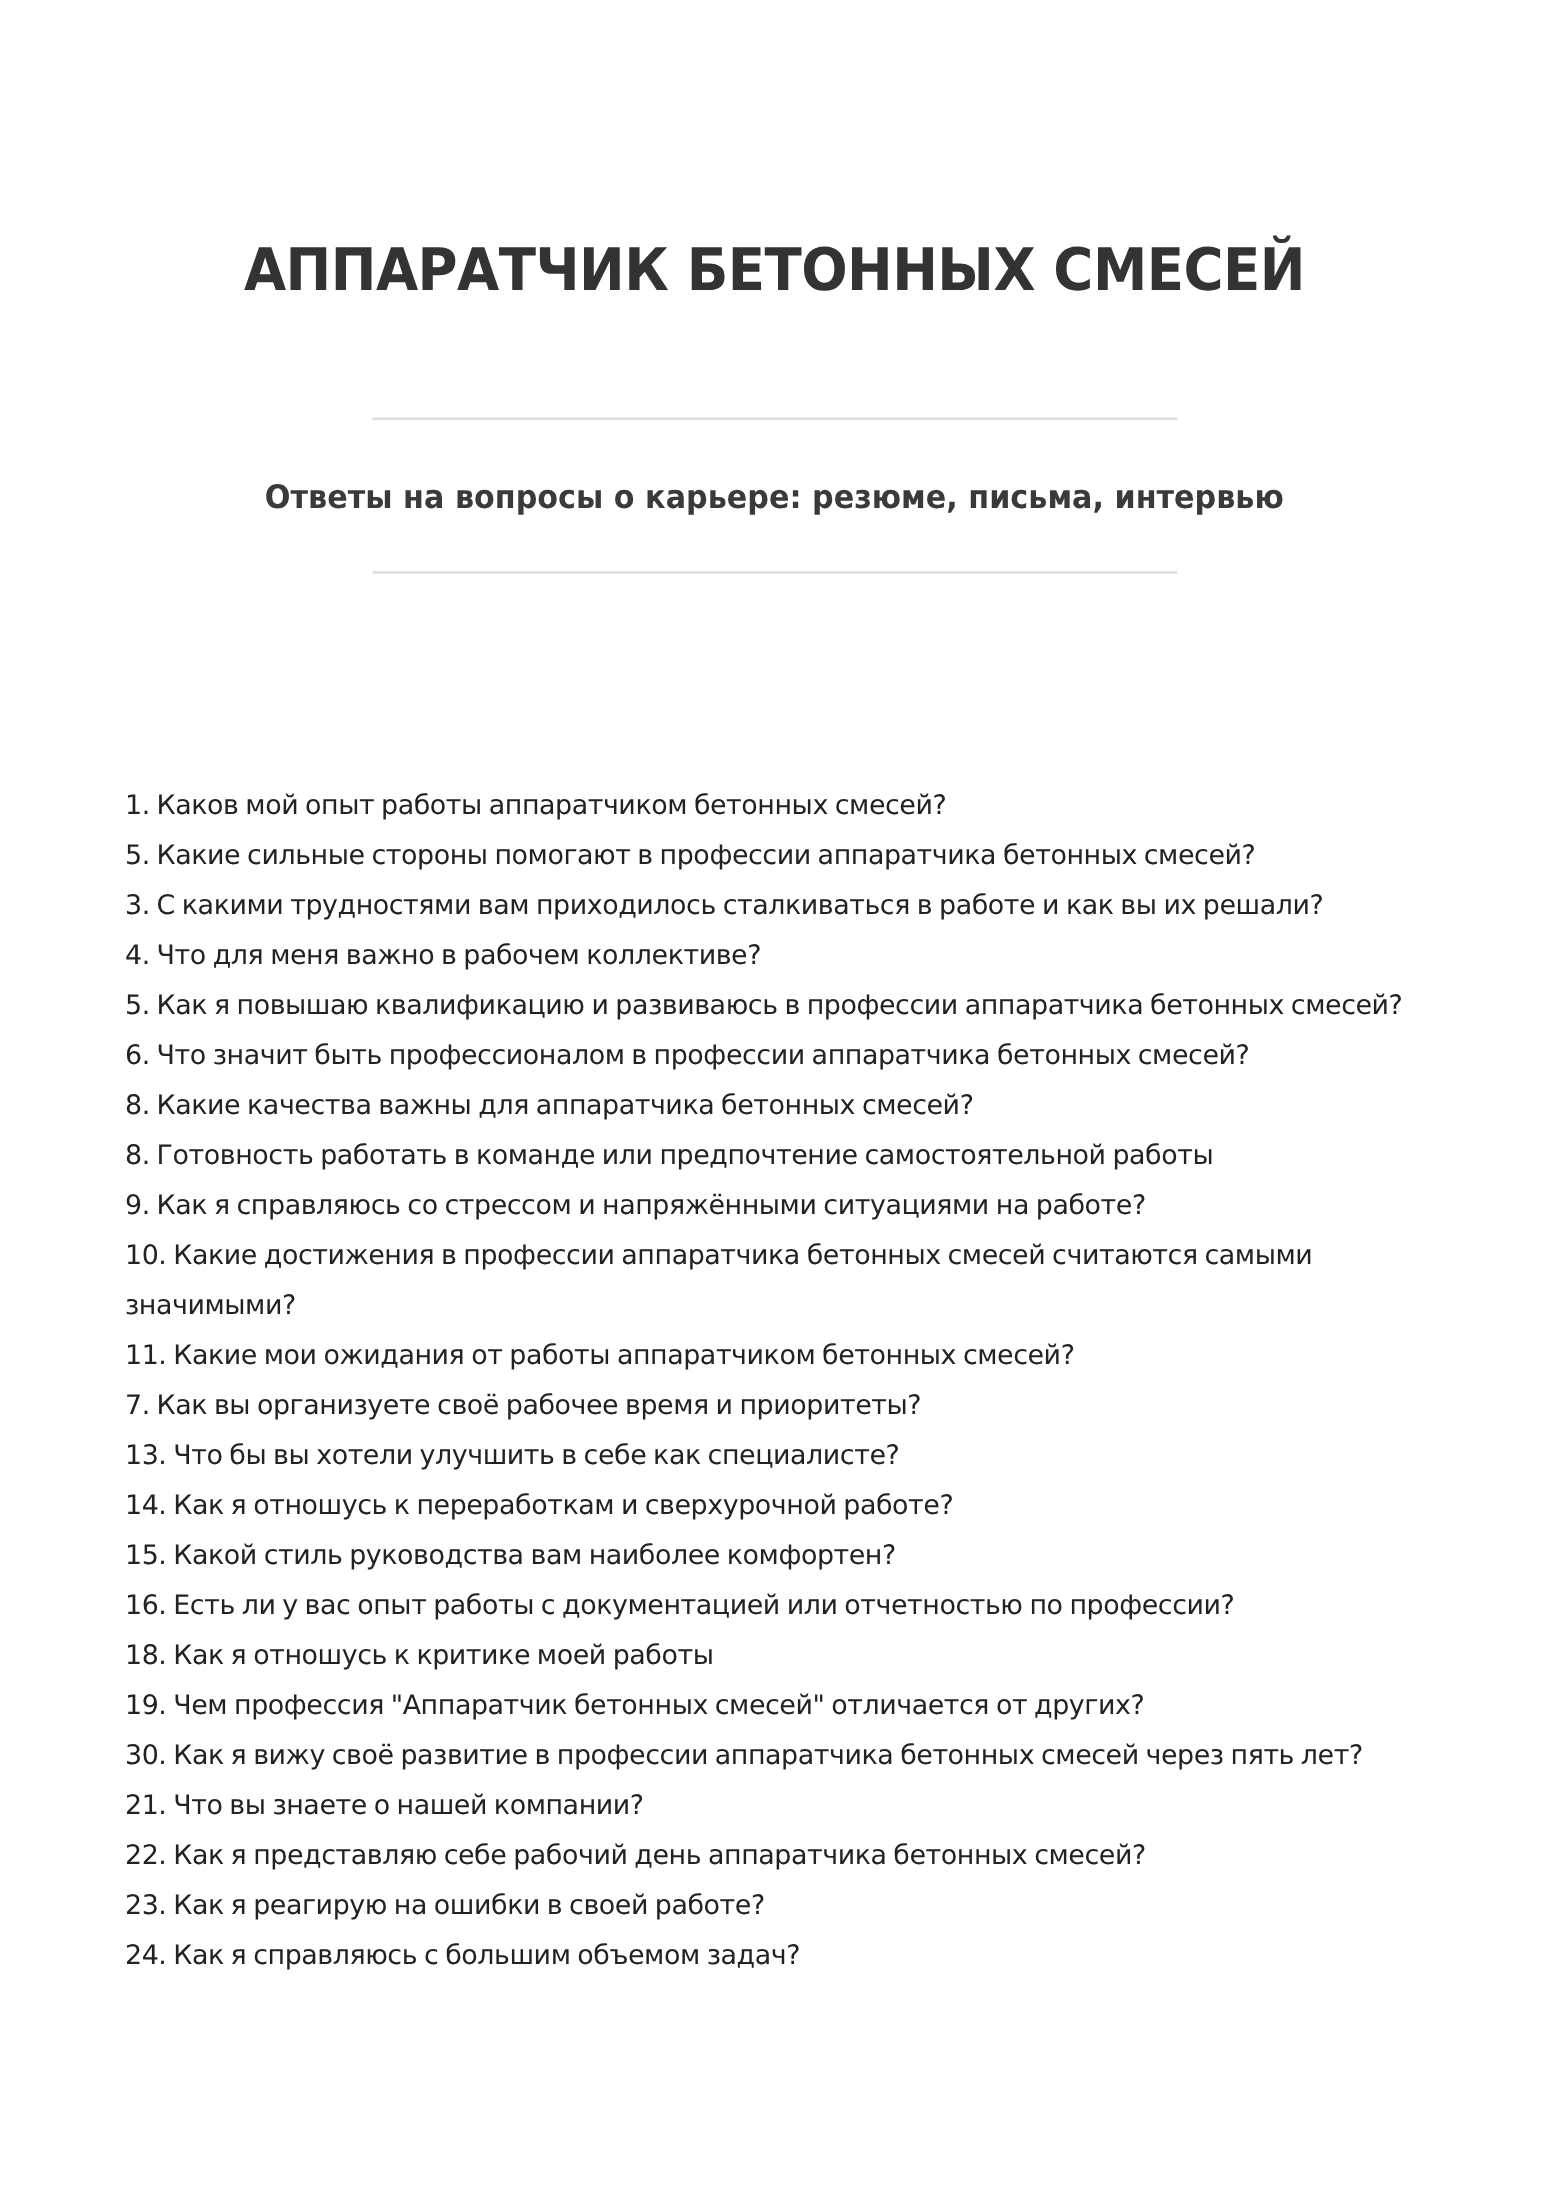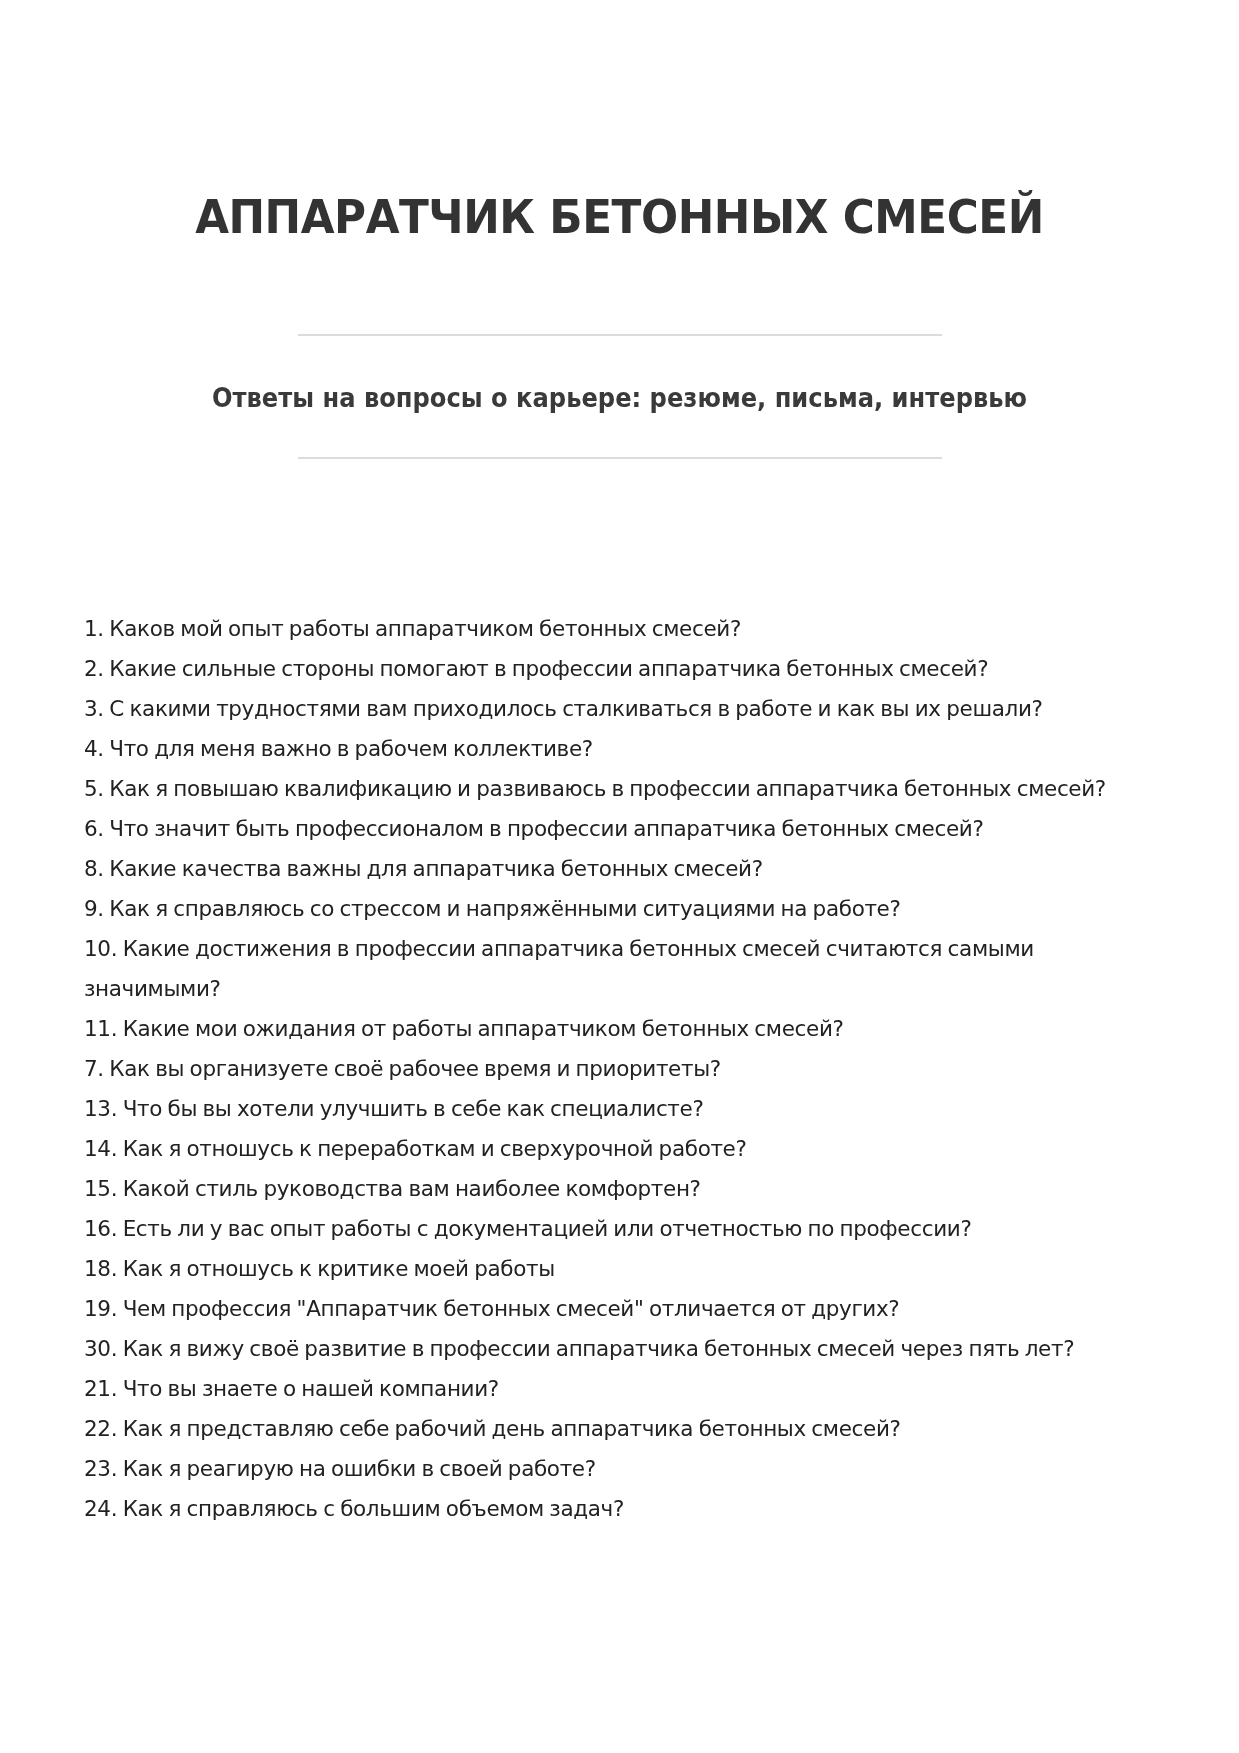"1. Каков мой опыт работы" .qlist { margin: 0 -> 16px }
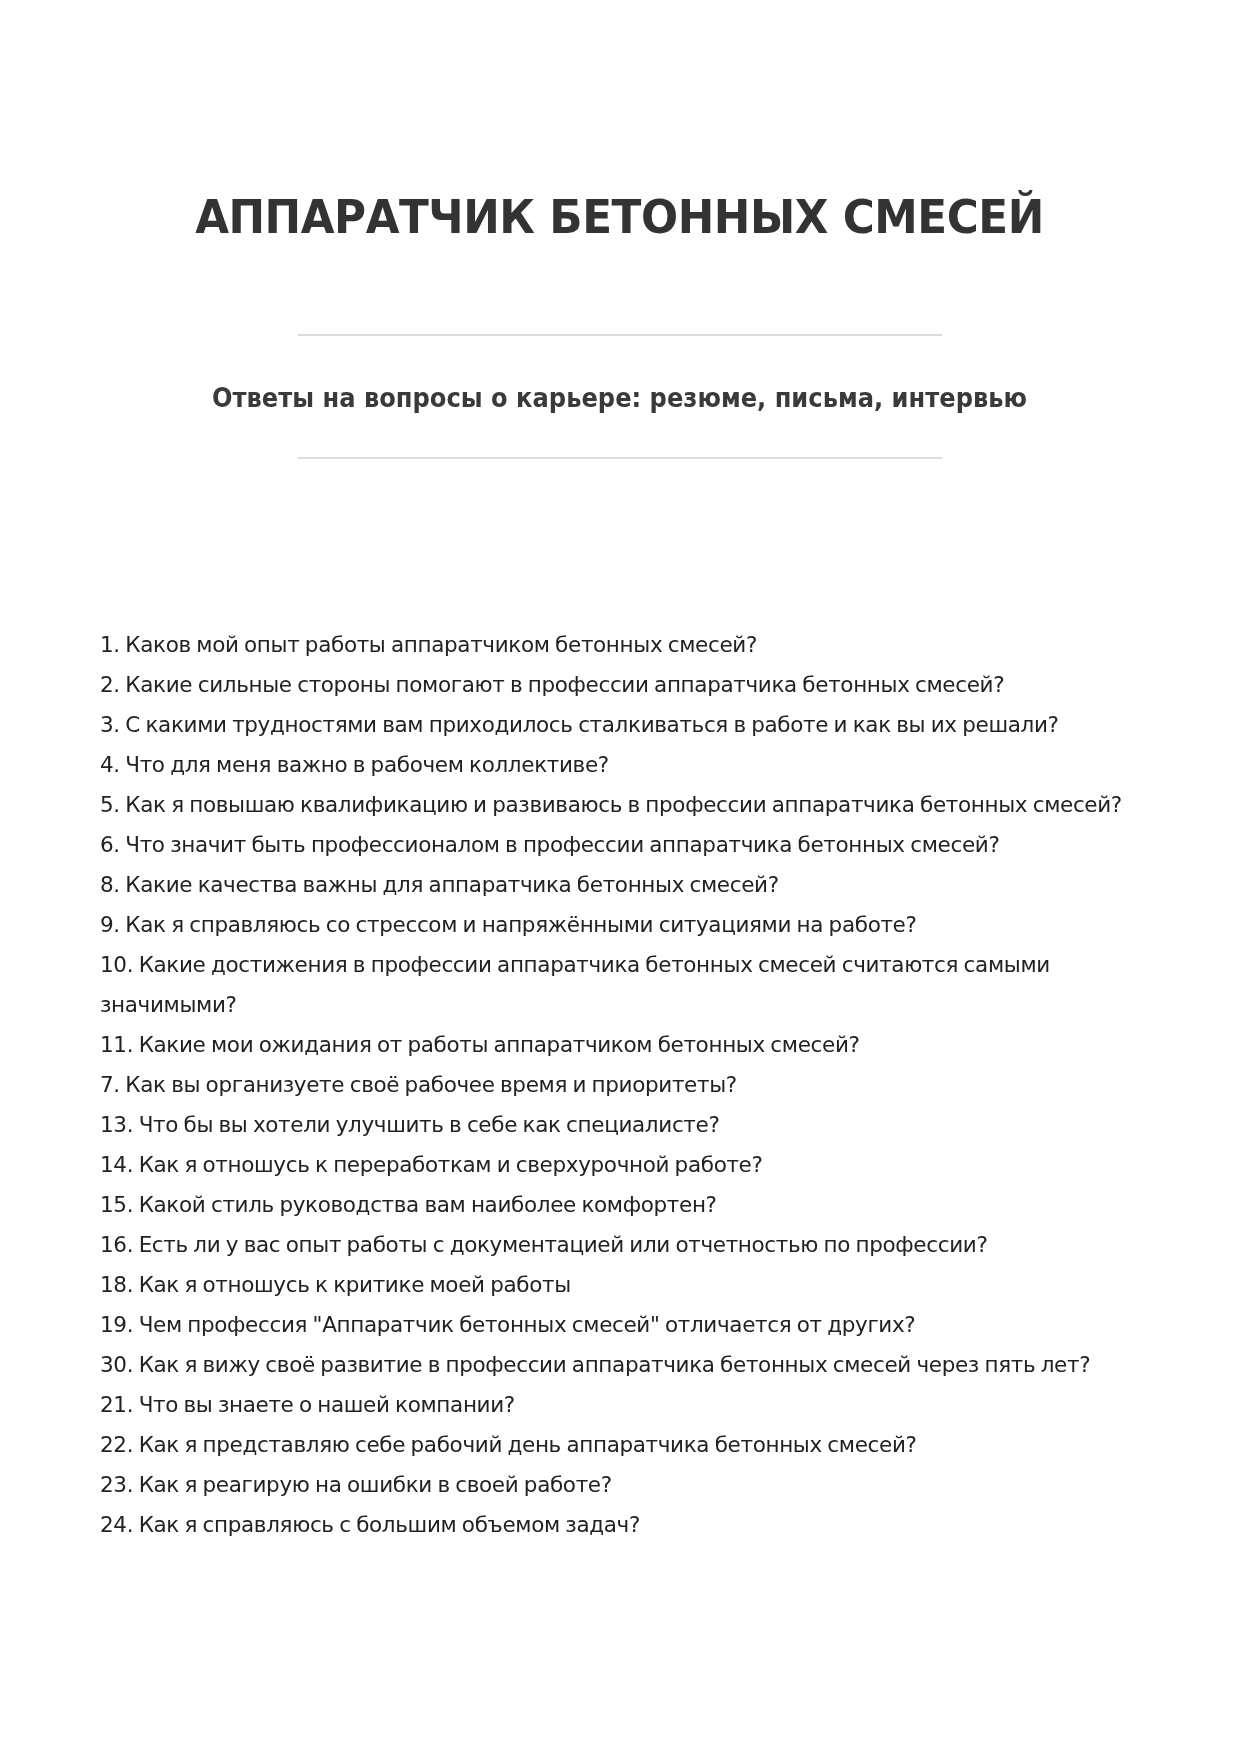"2. Какие сильные стороны помогают" li { text: 2 -> 5 }
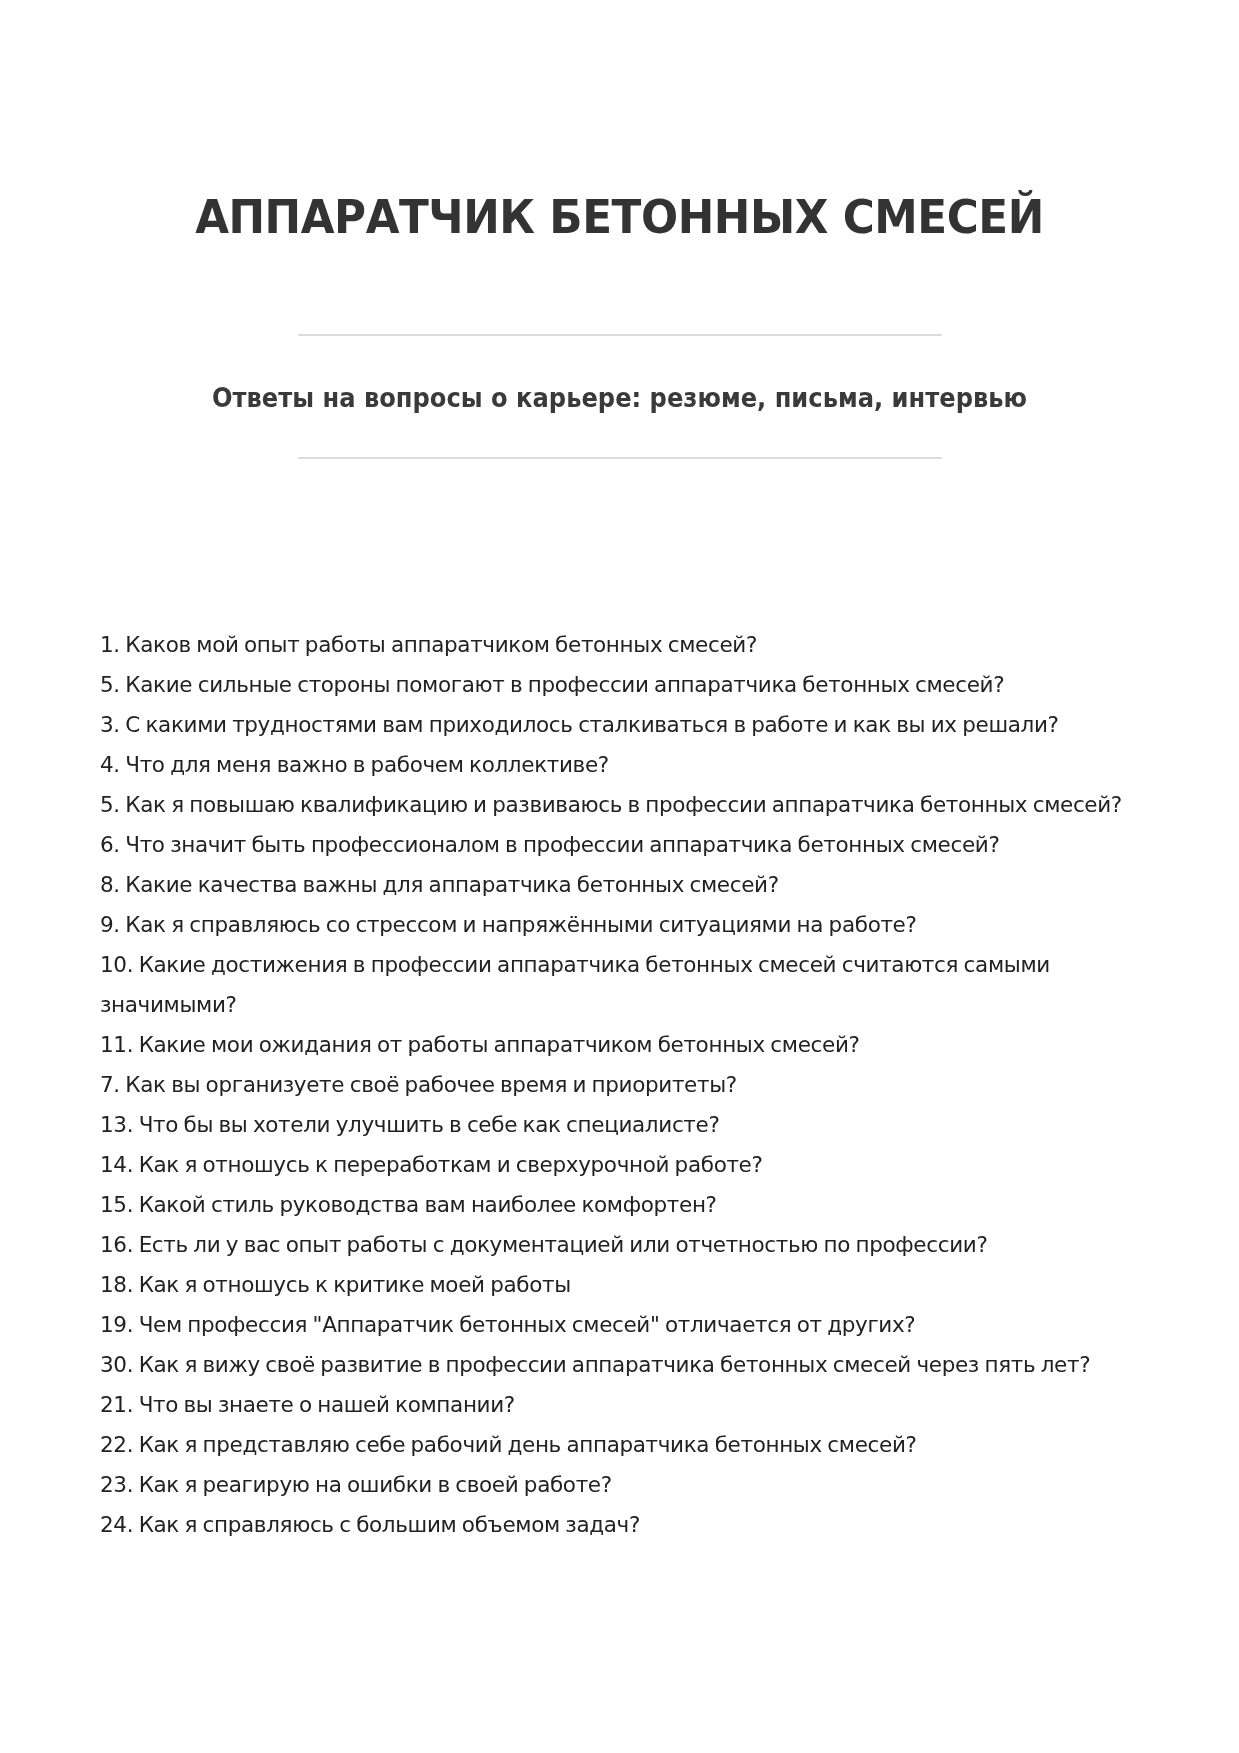"8. Готовность работать в команде" li { html: none -> <li>8. Готовность работать в команде или предпочтение самостоятельной работы</li> }
